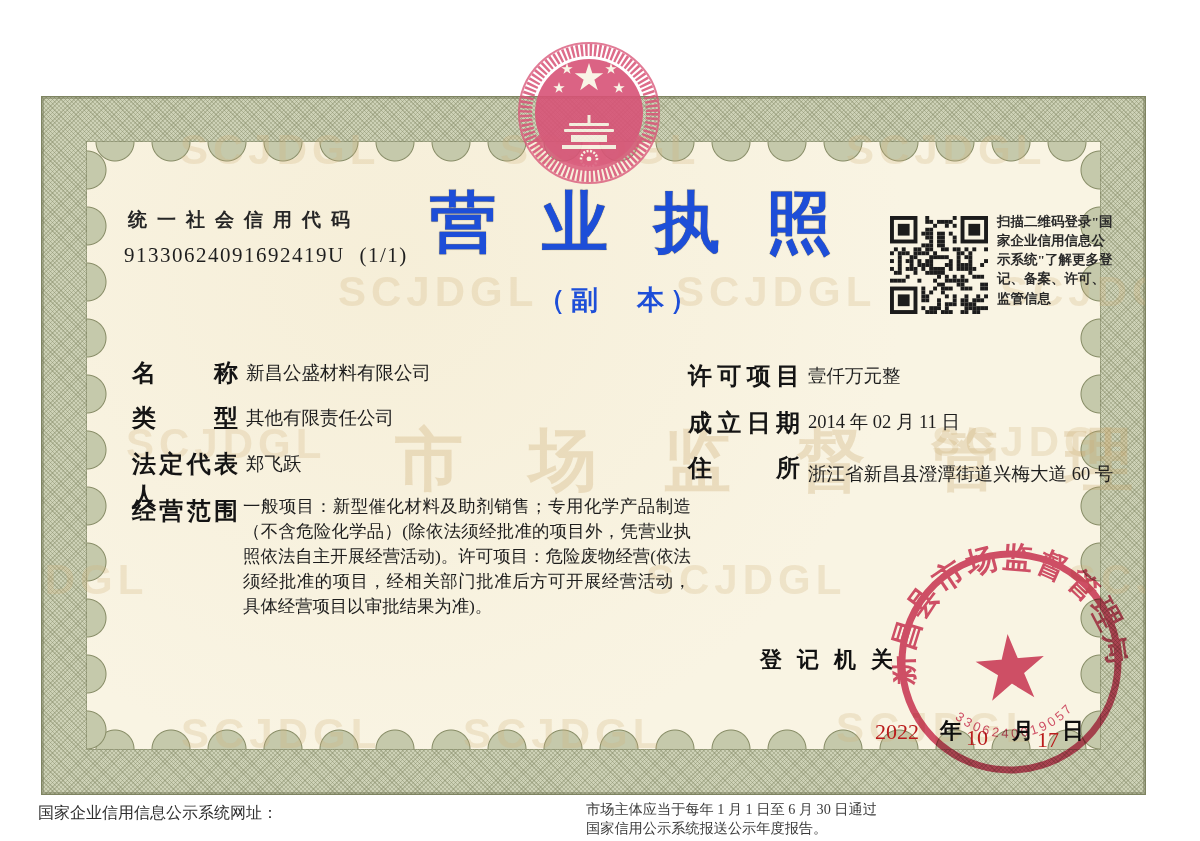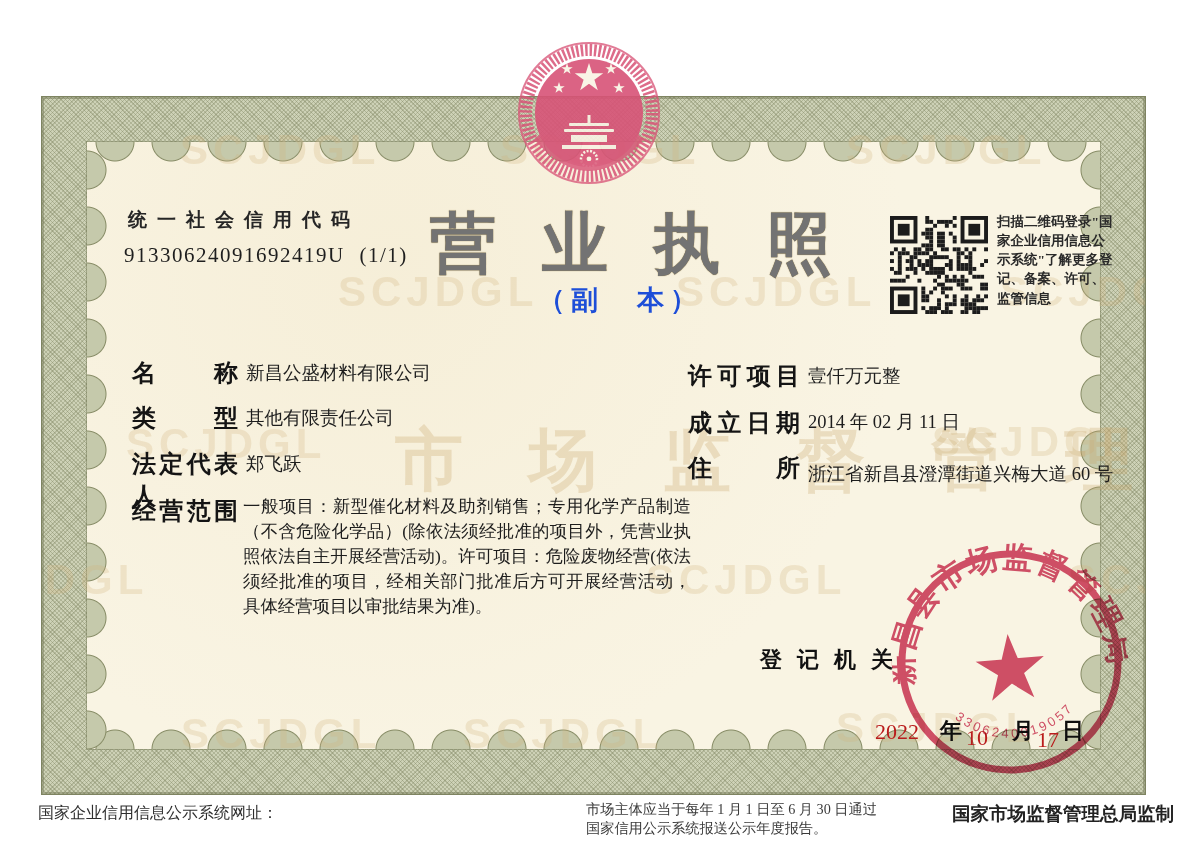"营业执照" .title { color: #737373 -> #1d4ed8; margin-top: 21px -> none }
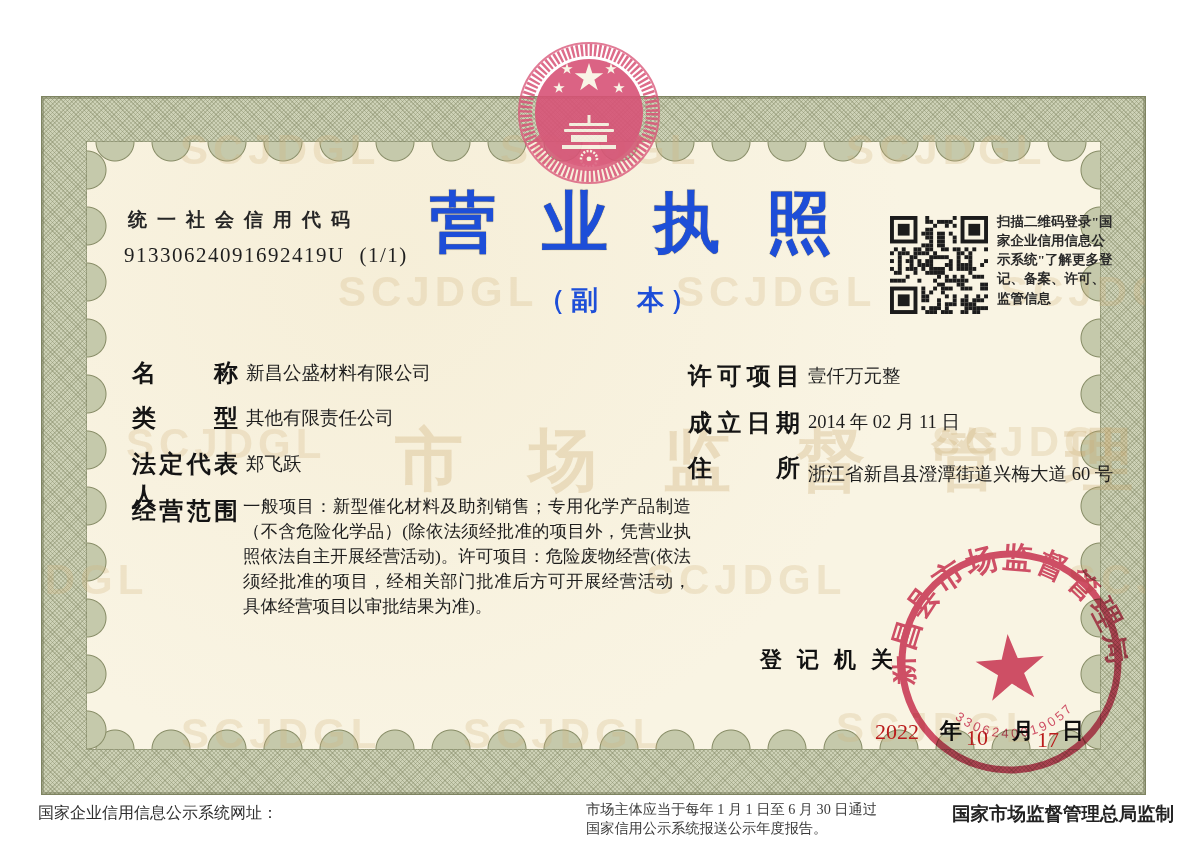"国家市场监督管理总局监制" div.abs { html: <div>国家市场监督管理总局监制</div> -> none }
